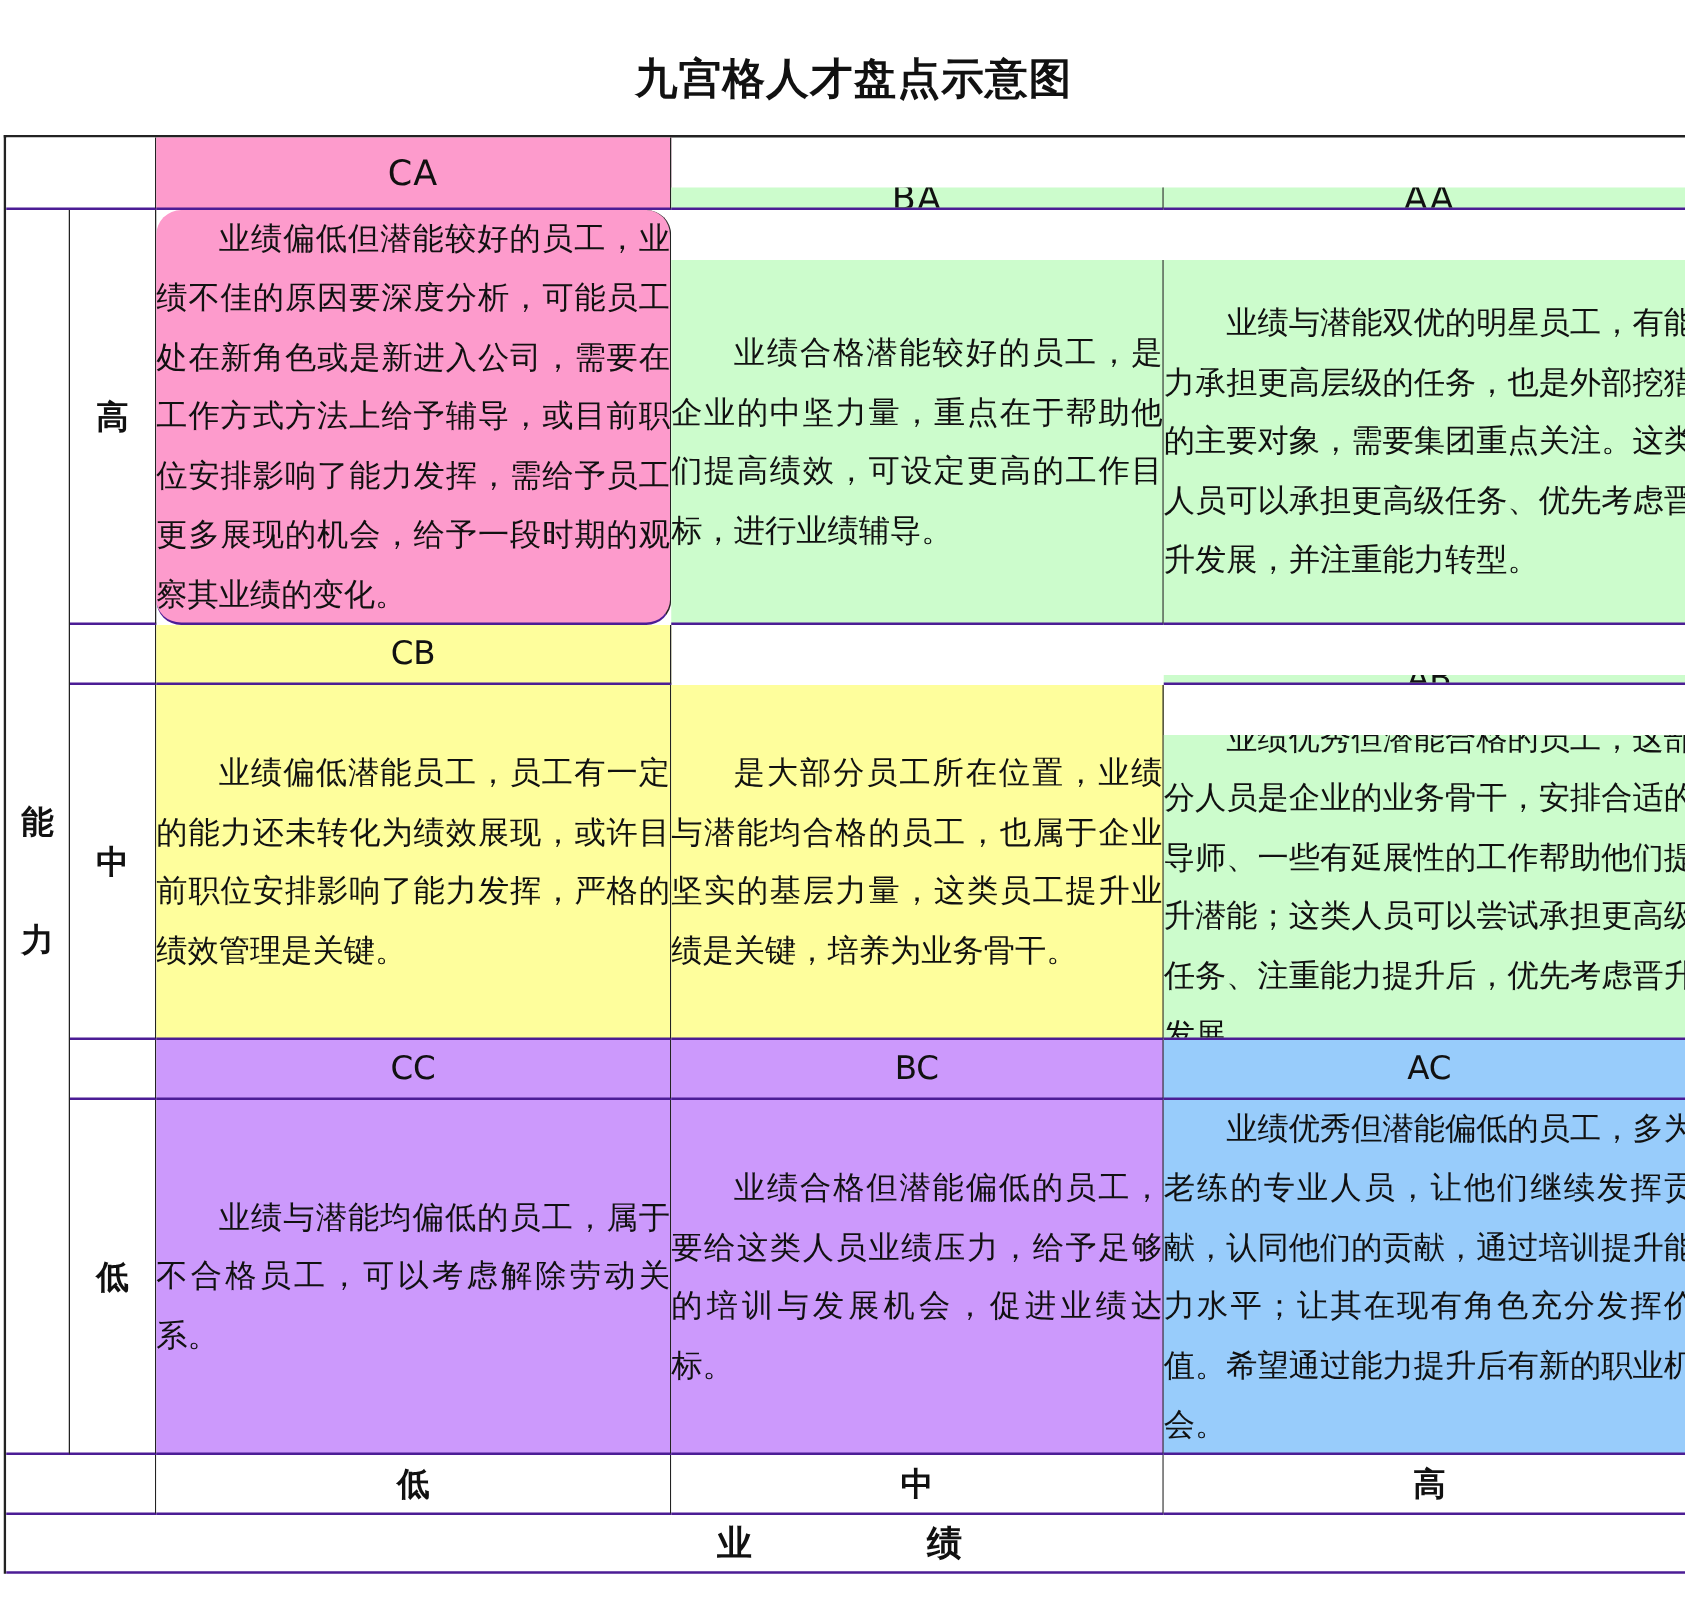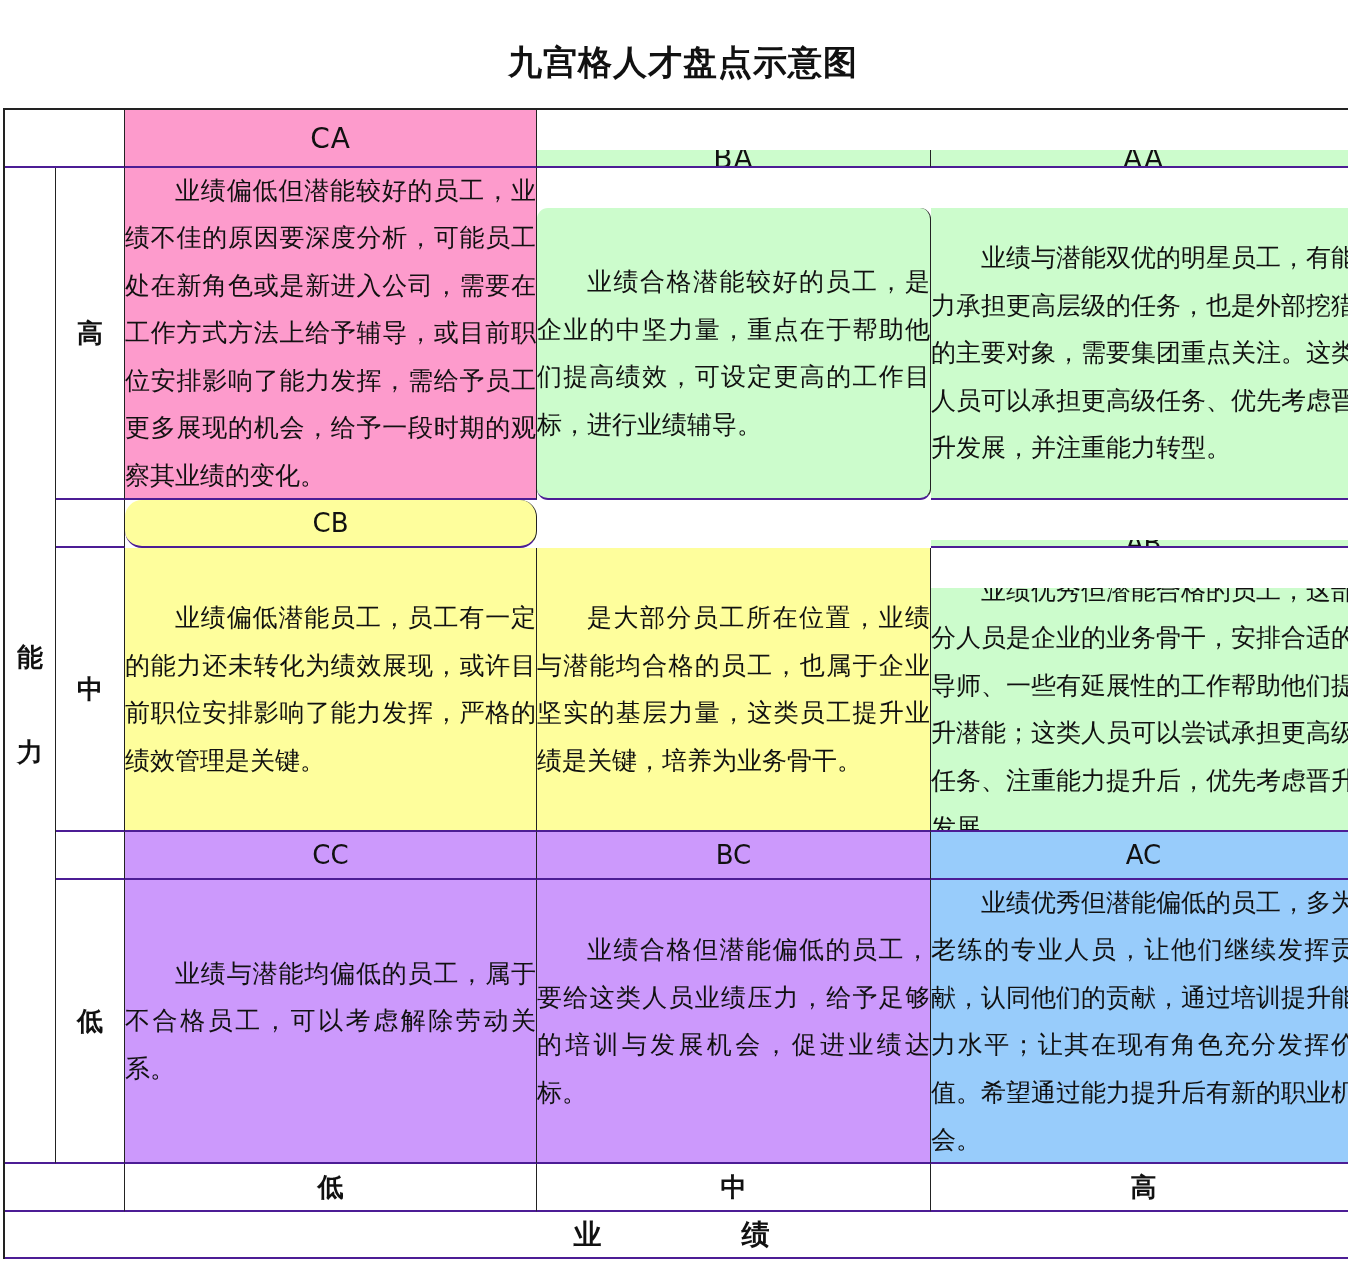"业绩偏低但潜能较好的员工，业绩不佳的原因要深度分析，可能员工处在新角色或是新进入" div.c { border-radius: none -> 20px }
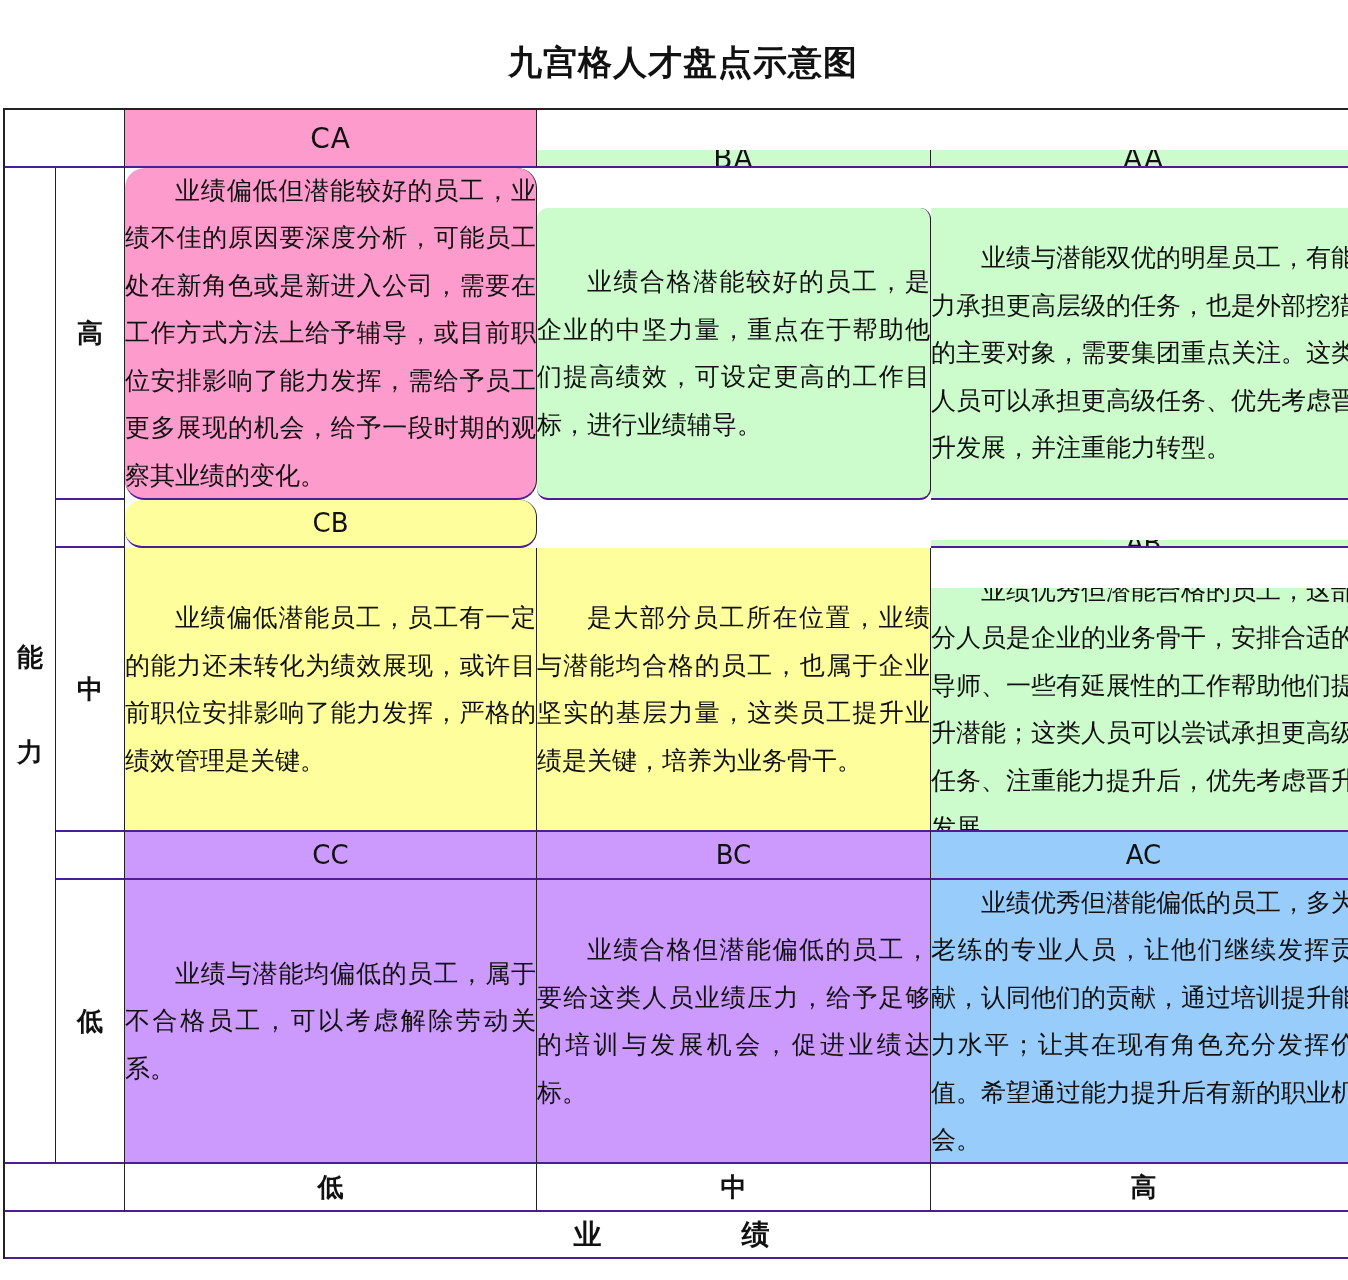"业绩合格潜能较好的员工，是企业的中坚力量，重点在于帮助他们提高绩效，可设定更高的" div.c { border-radius: 11px -> none }
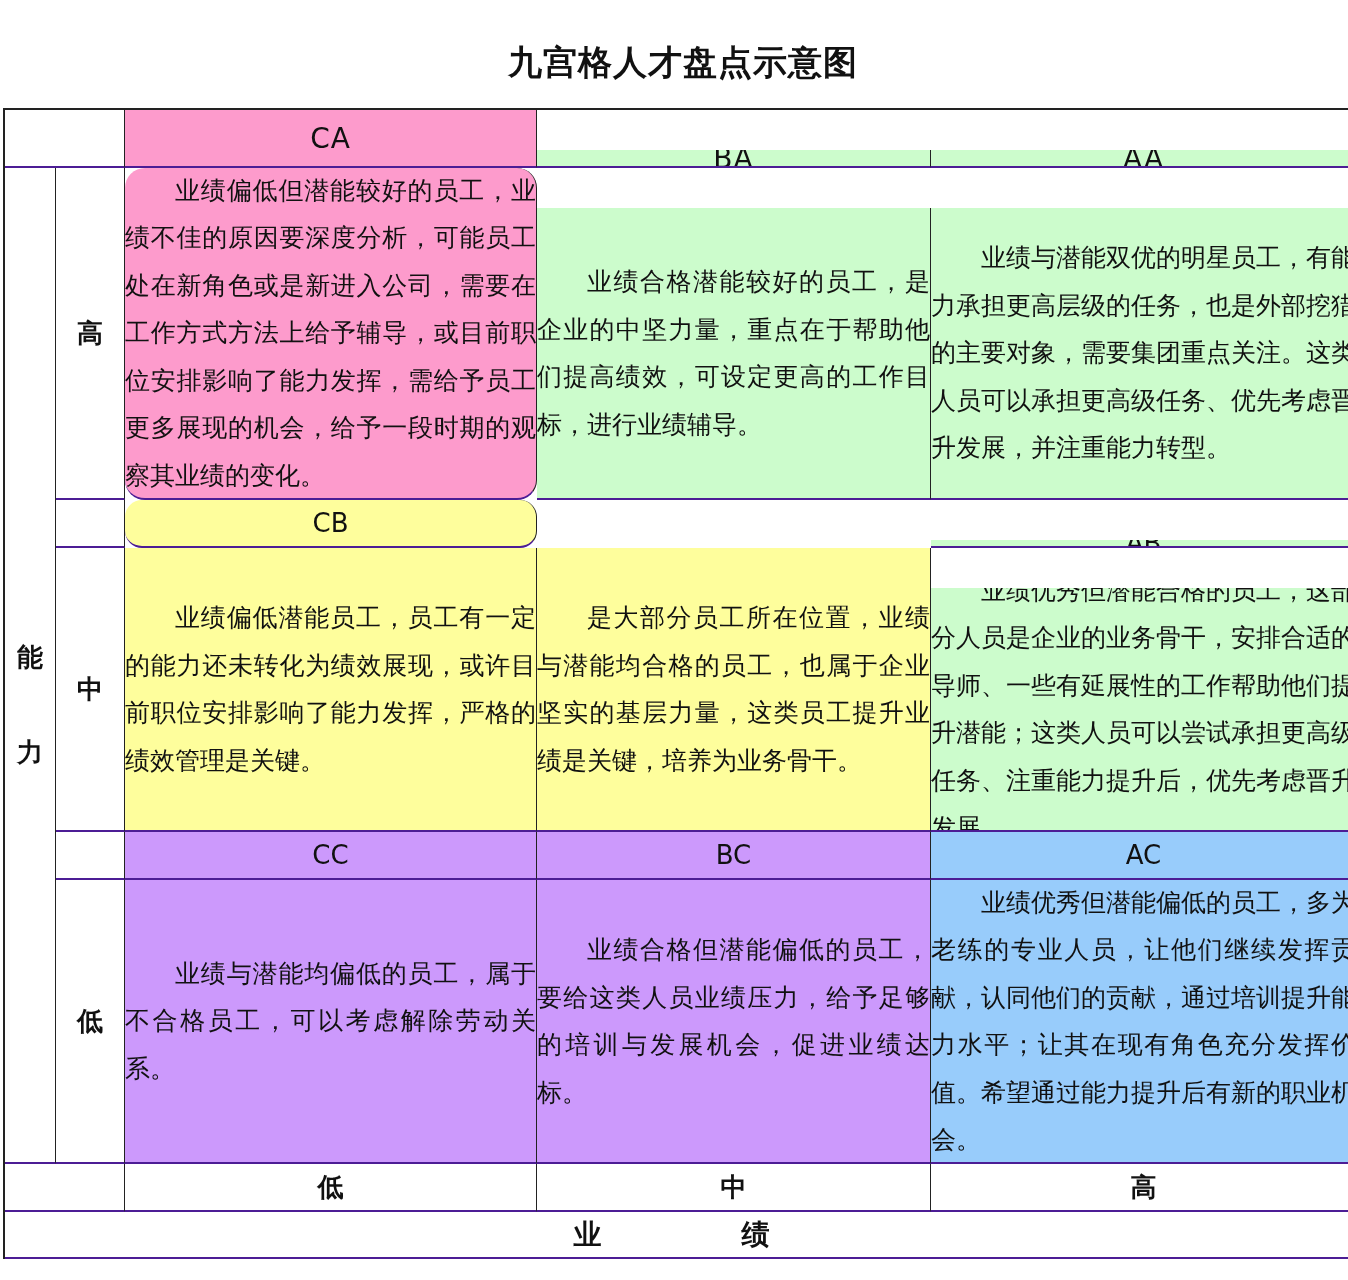"CB" div.c { border-radius: 17px -> none }
